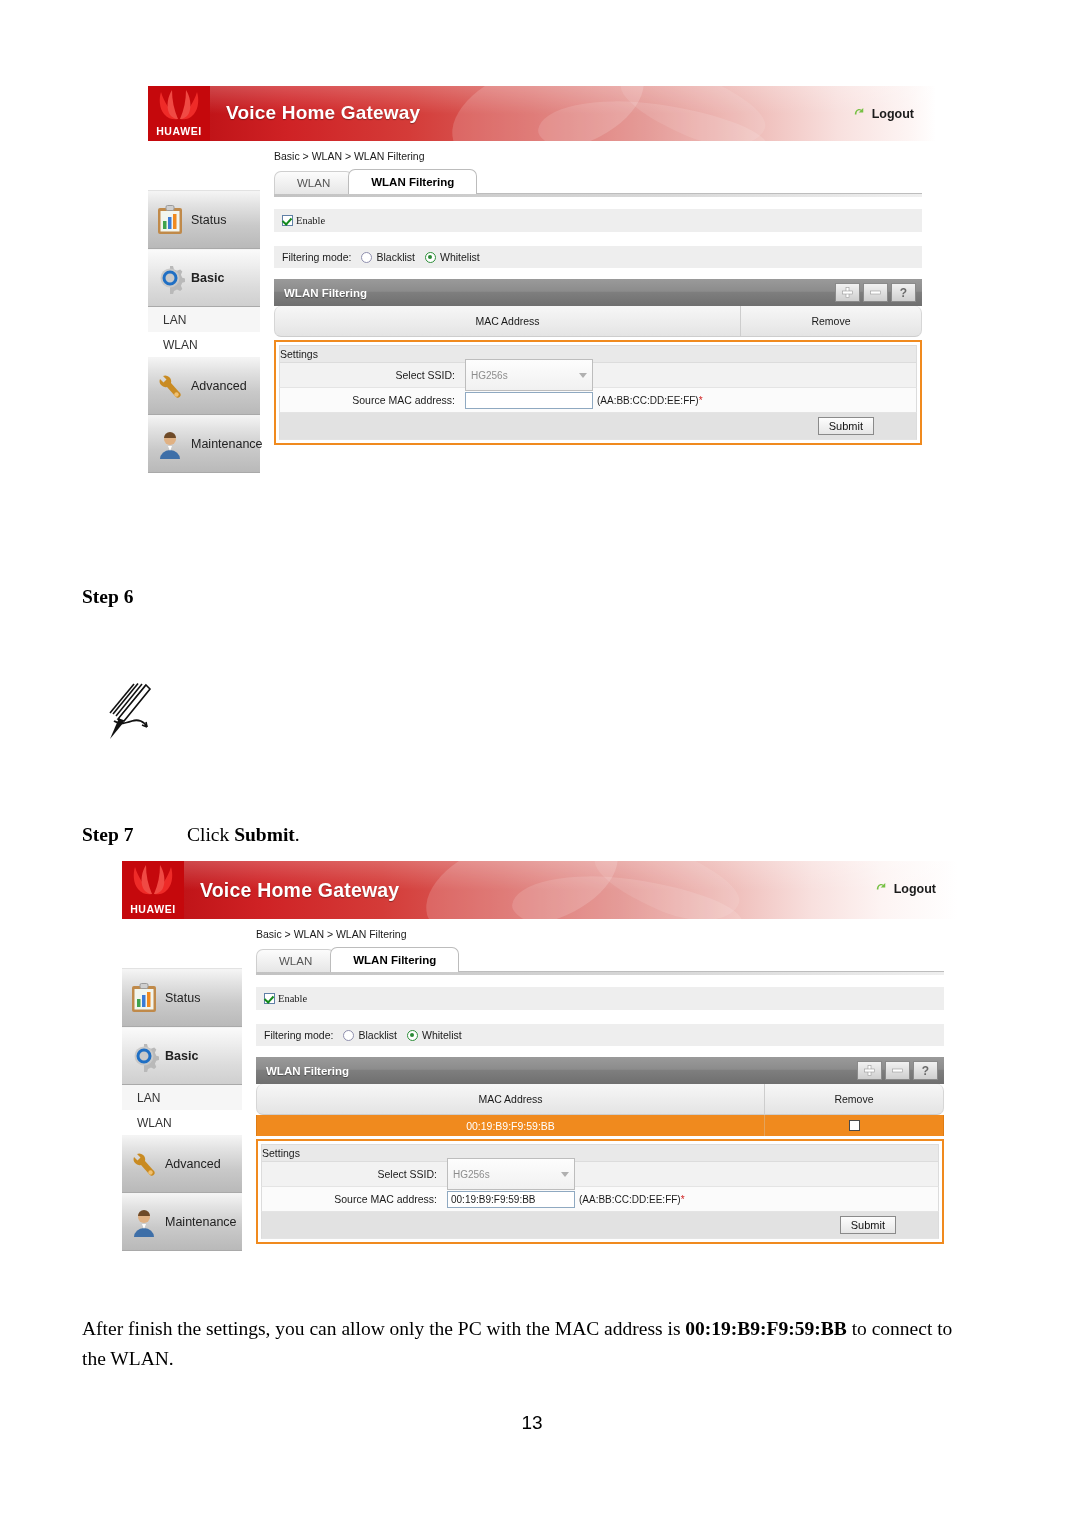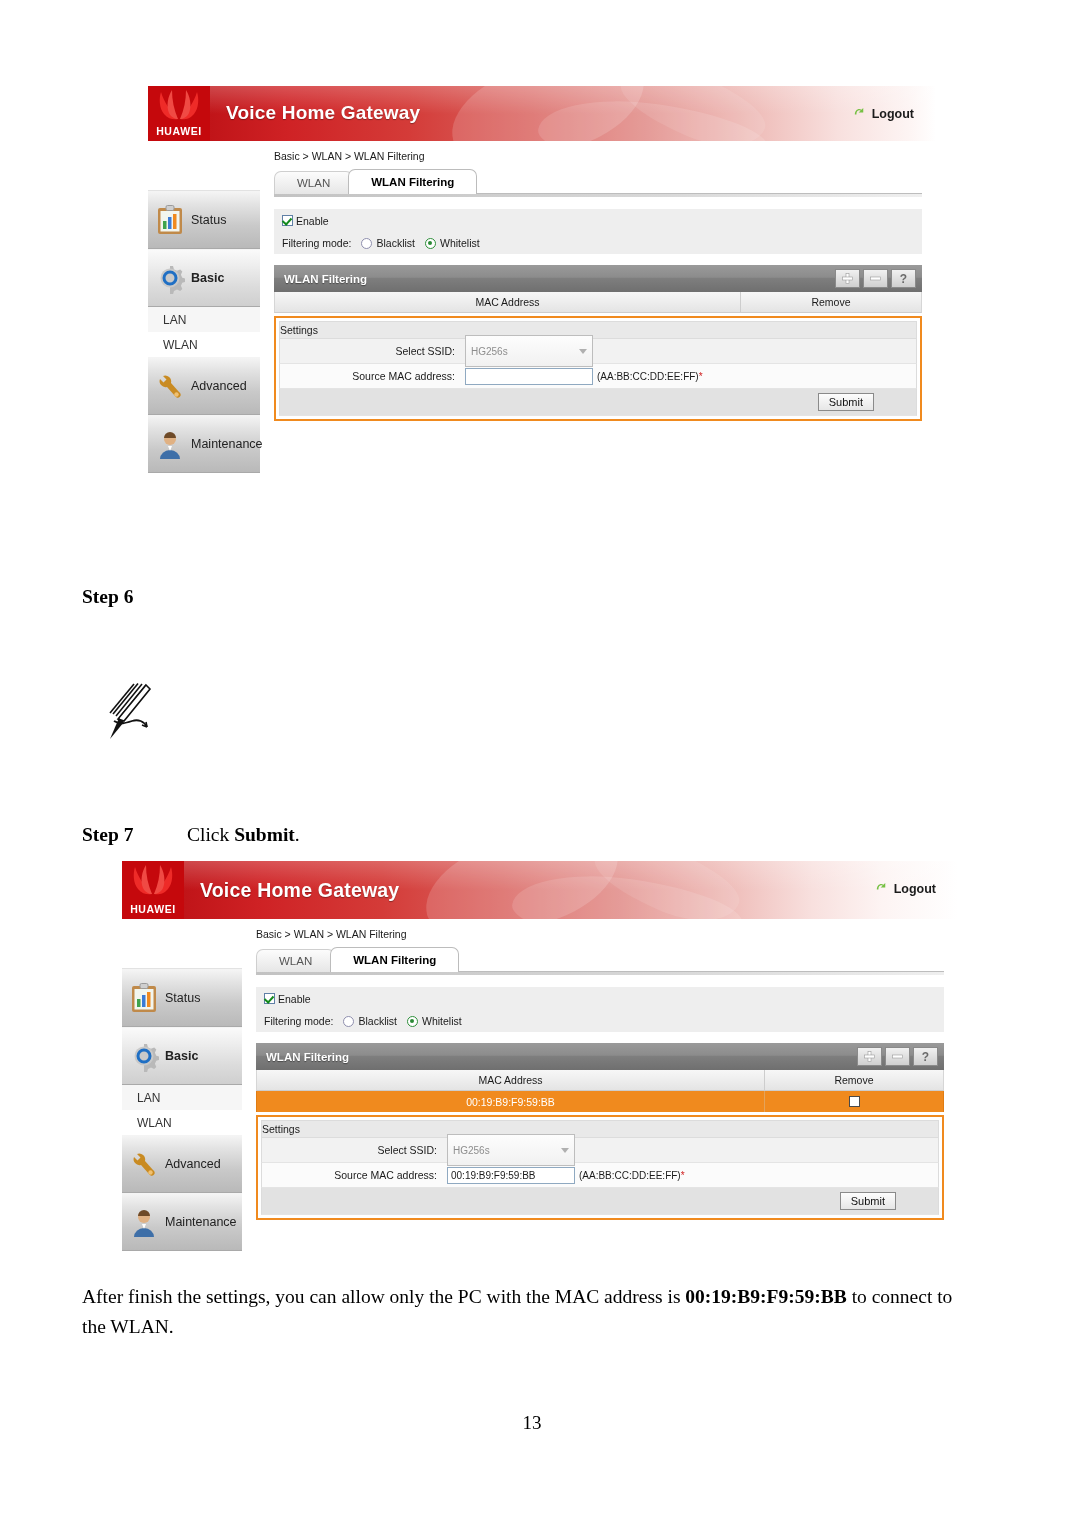"Enable" .enable-bar { font-family: none -> Liberation Serif, serif }
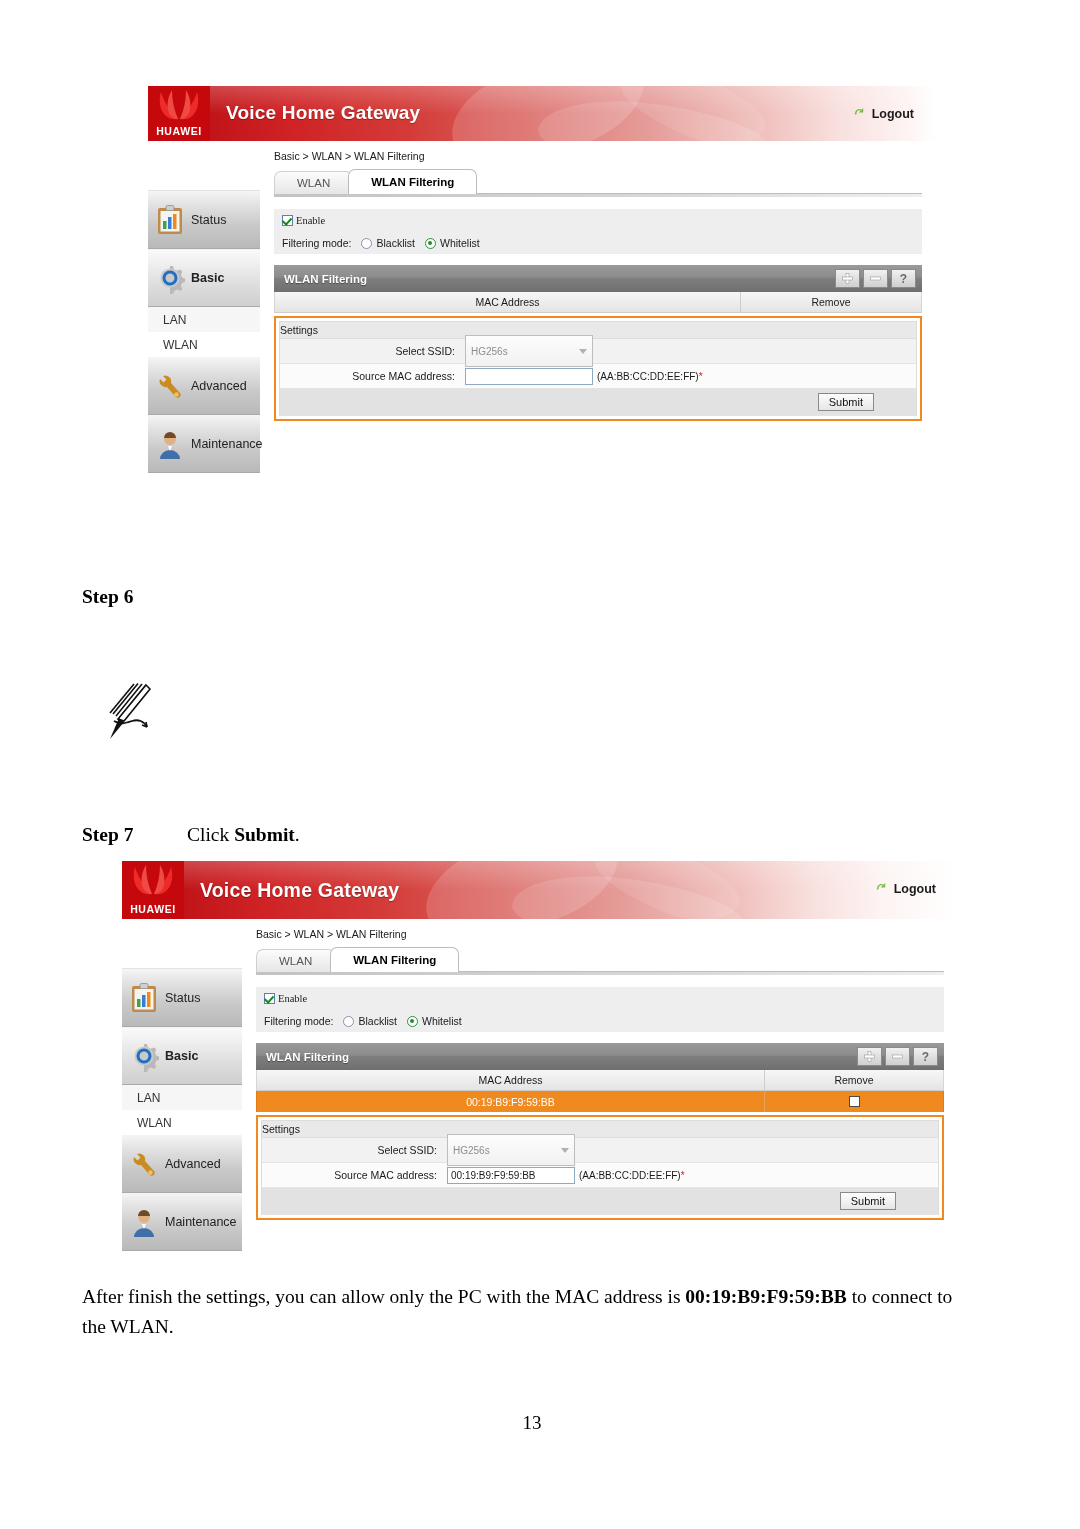"Filtering mode:" .mode-bar { margin-top: 0 -> 14px }
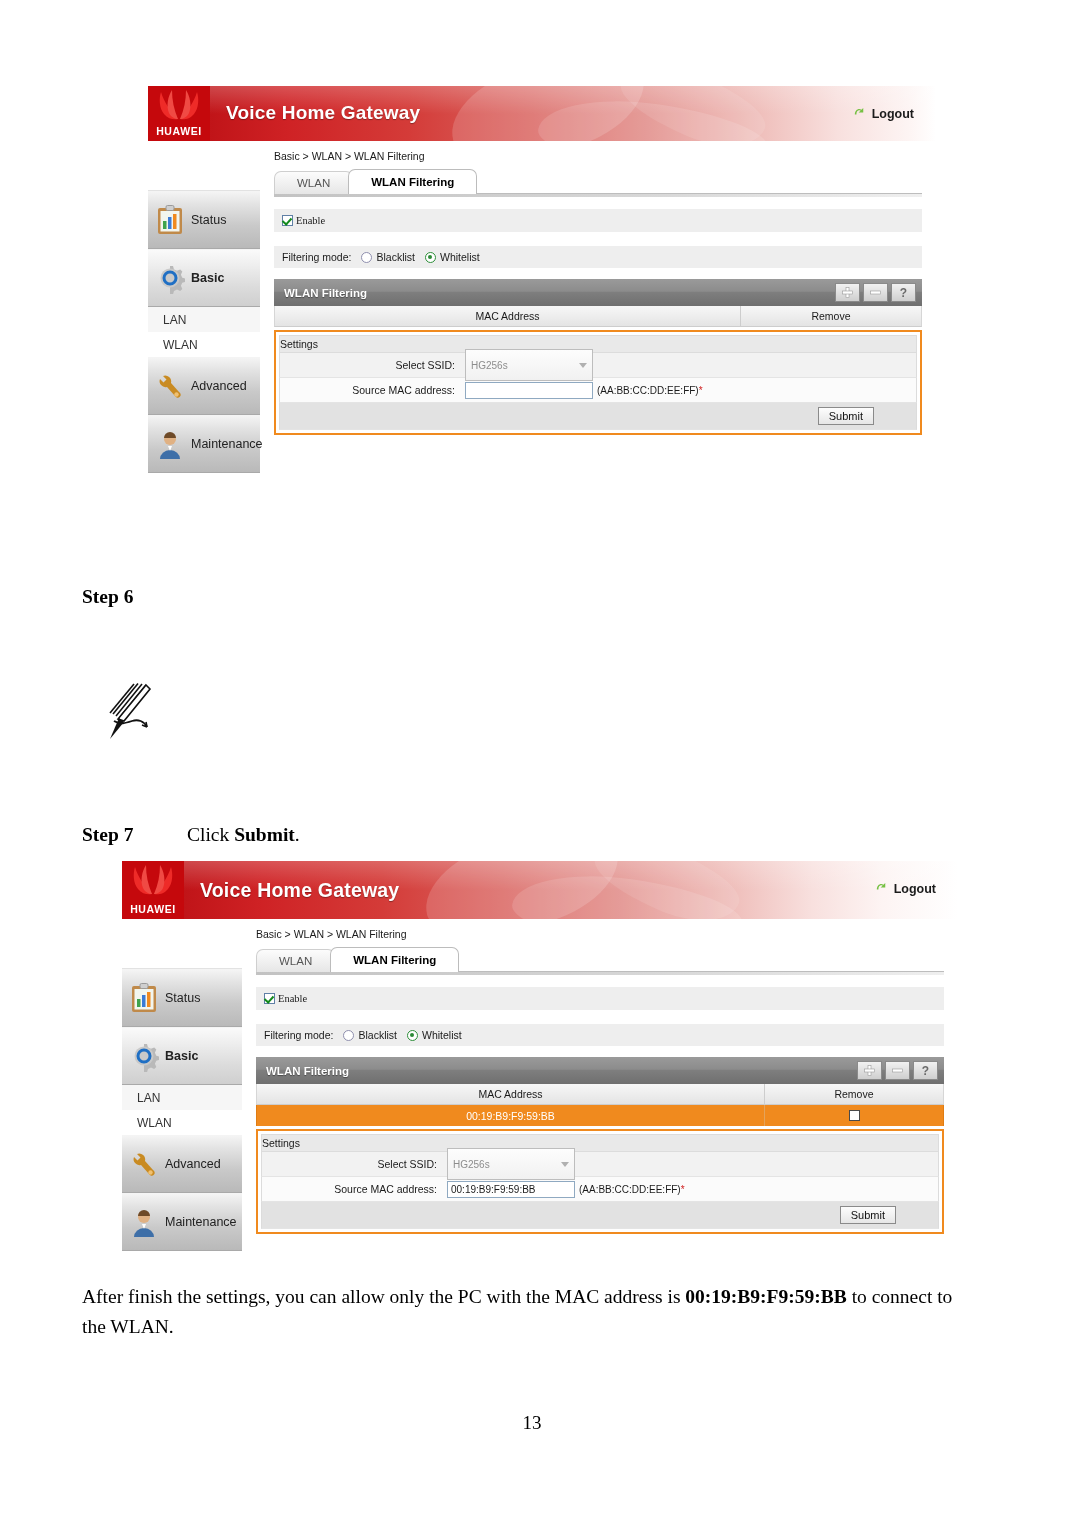"MAC Address" .tbl-head { border-radius: none -> 7px; height: 21px -> 31px }
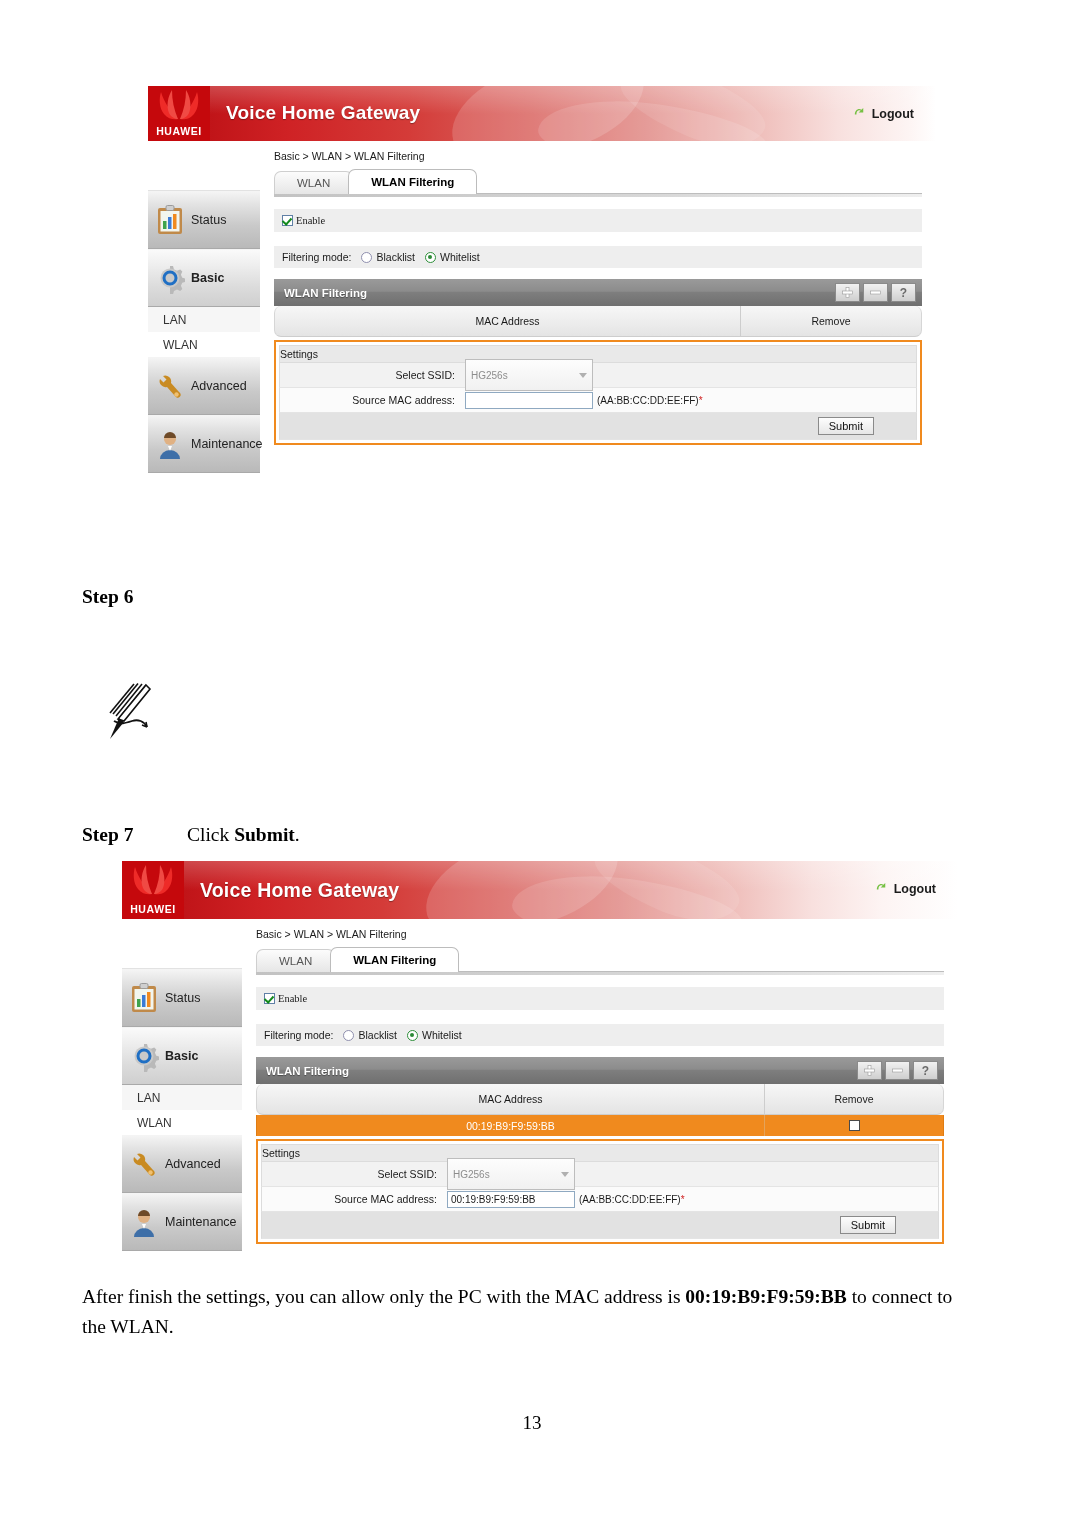"After finish the settings, you" div.doc-text { top: 1282px -> 1314px }
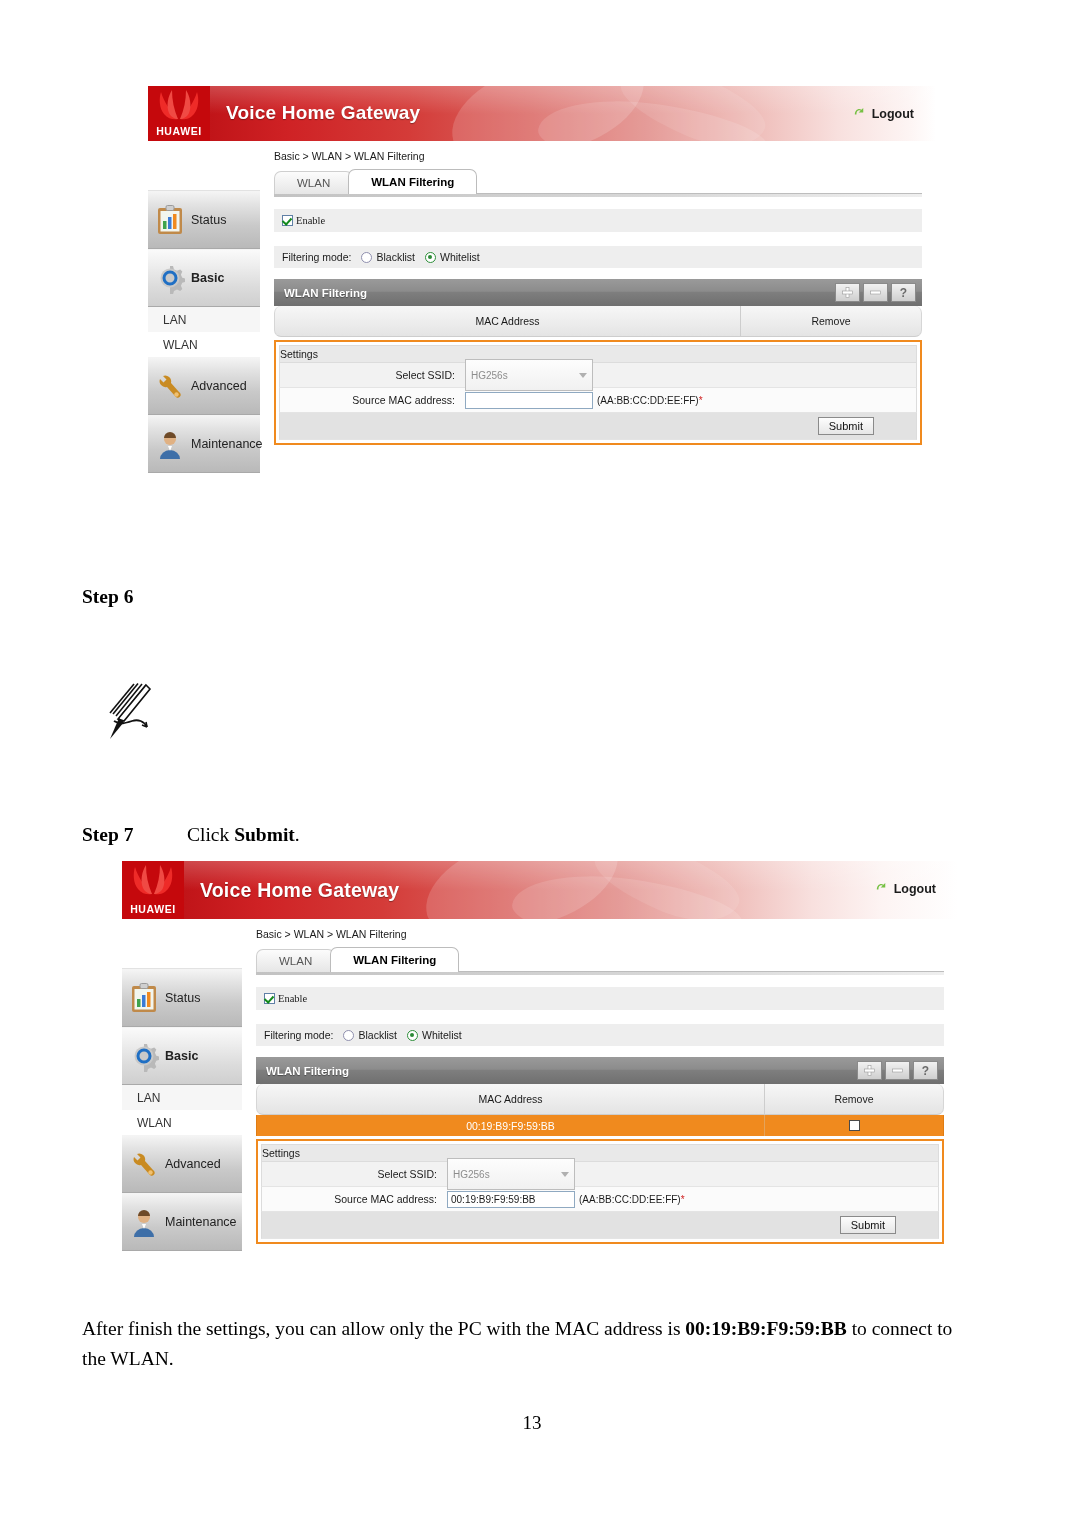"13" .page-num { font-family: Liberation Serif, serif -> Liberation Sans, sans-serif }
